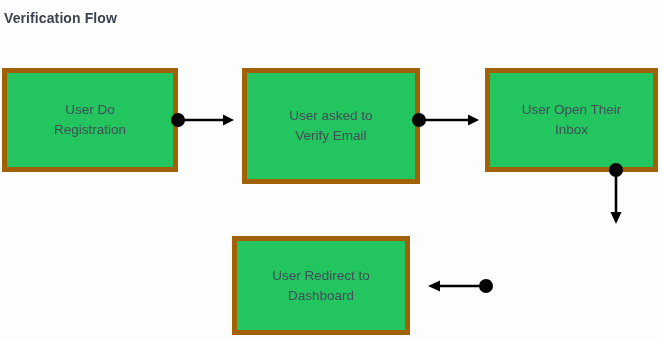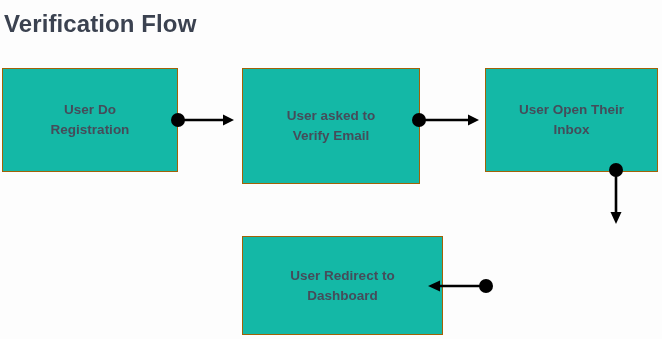"Verification Flow" .page-title { font-size: 24px -> 14px }
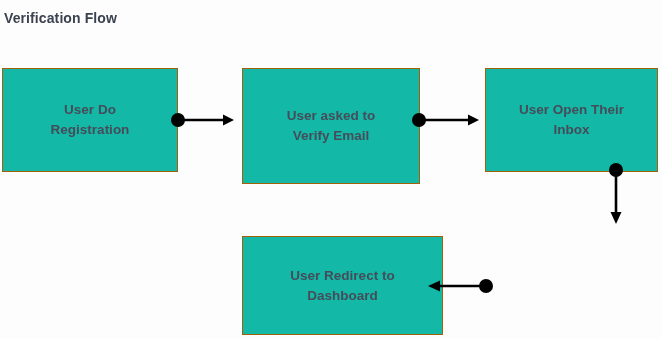"User Do" .flow-node { background: #14b8a6 -> #22c55e; border: 1px solid #a16207 -> 5px solid #a16207; font-weight: bold -> none }
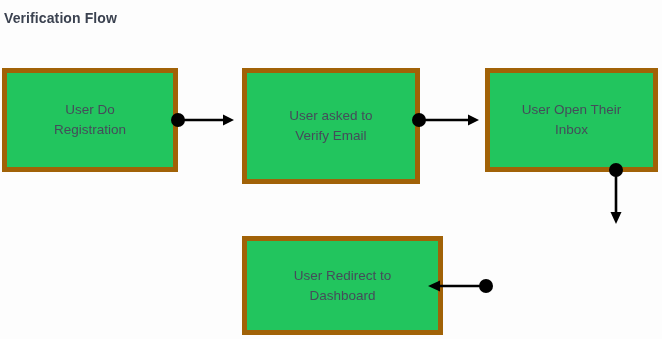"User Redirect to" div.flow-node { left: 242px -> 232px; width: 201px -> 178px }
